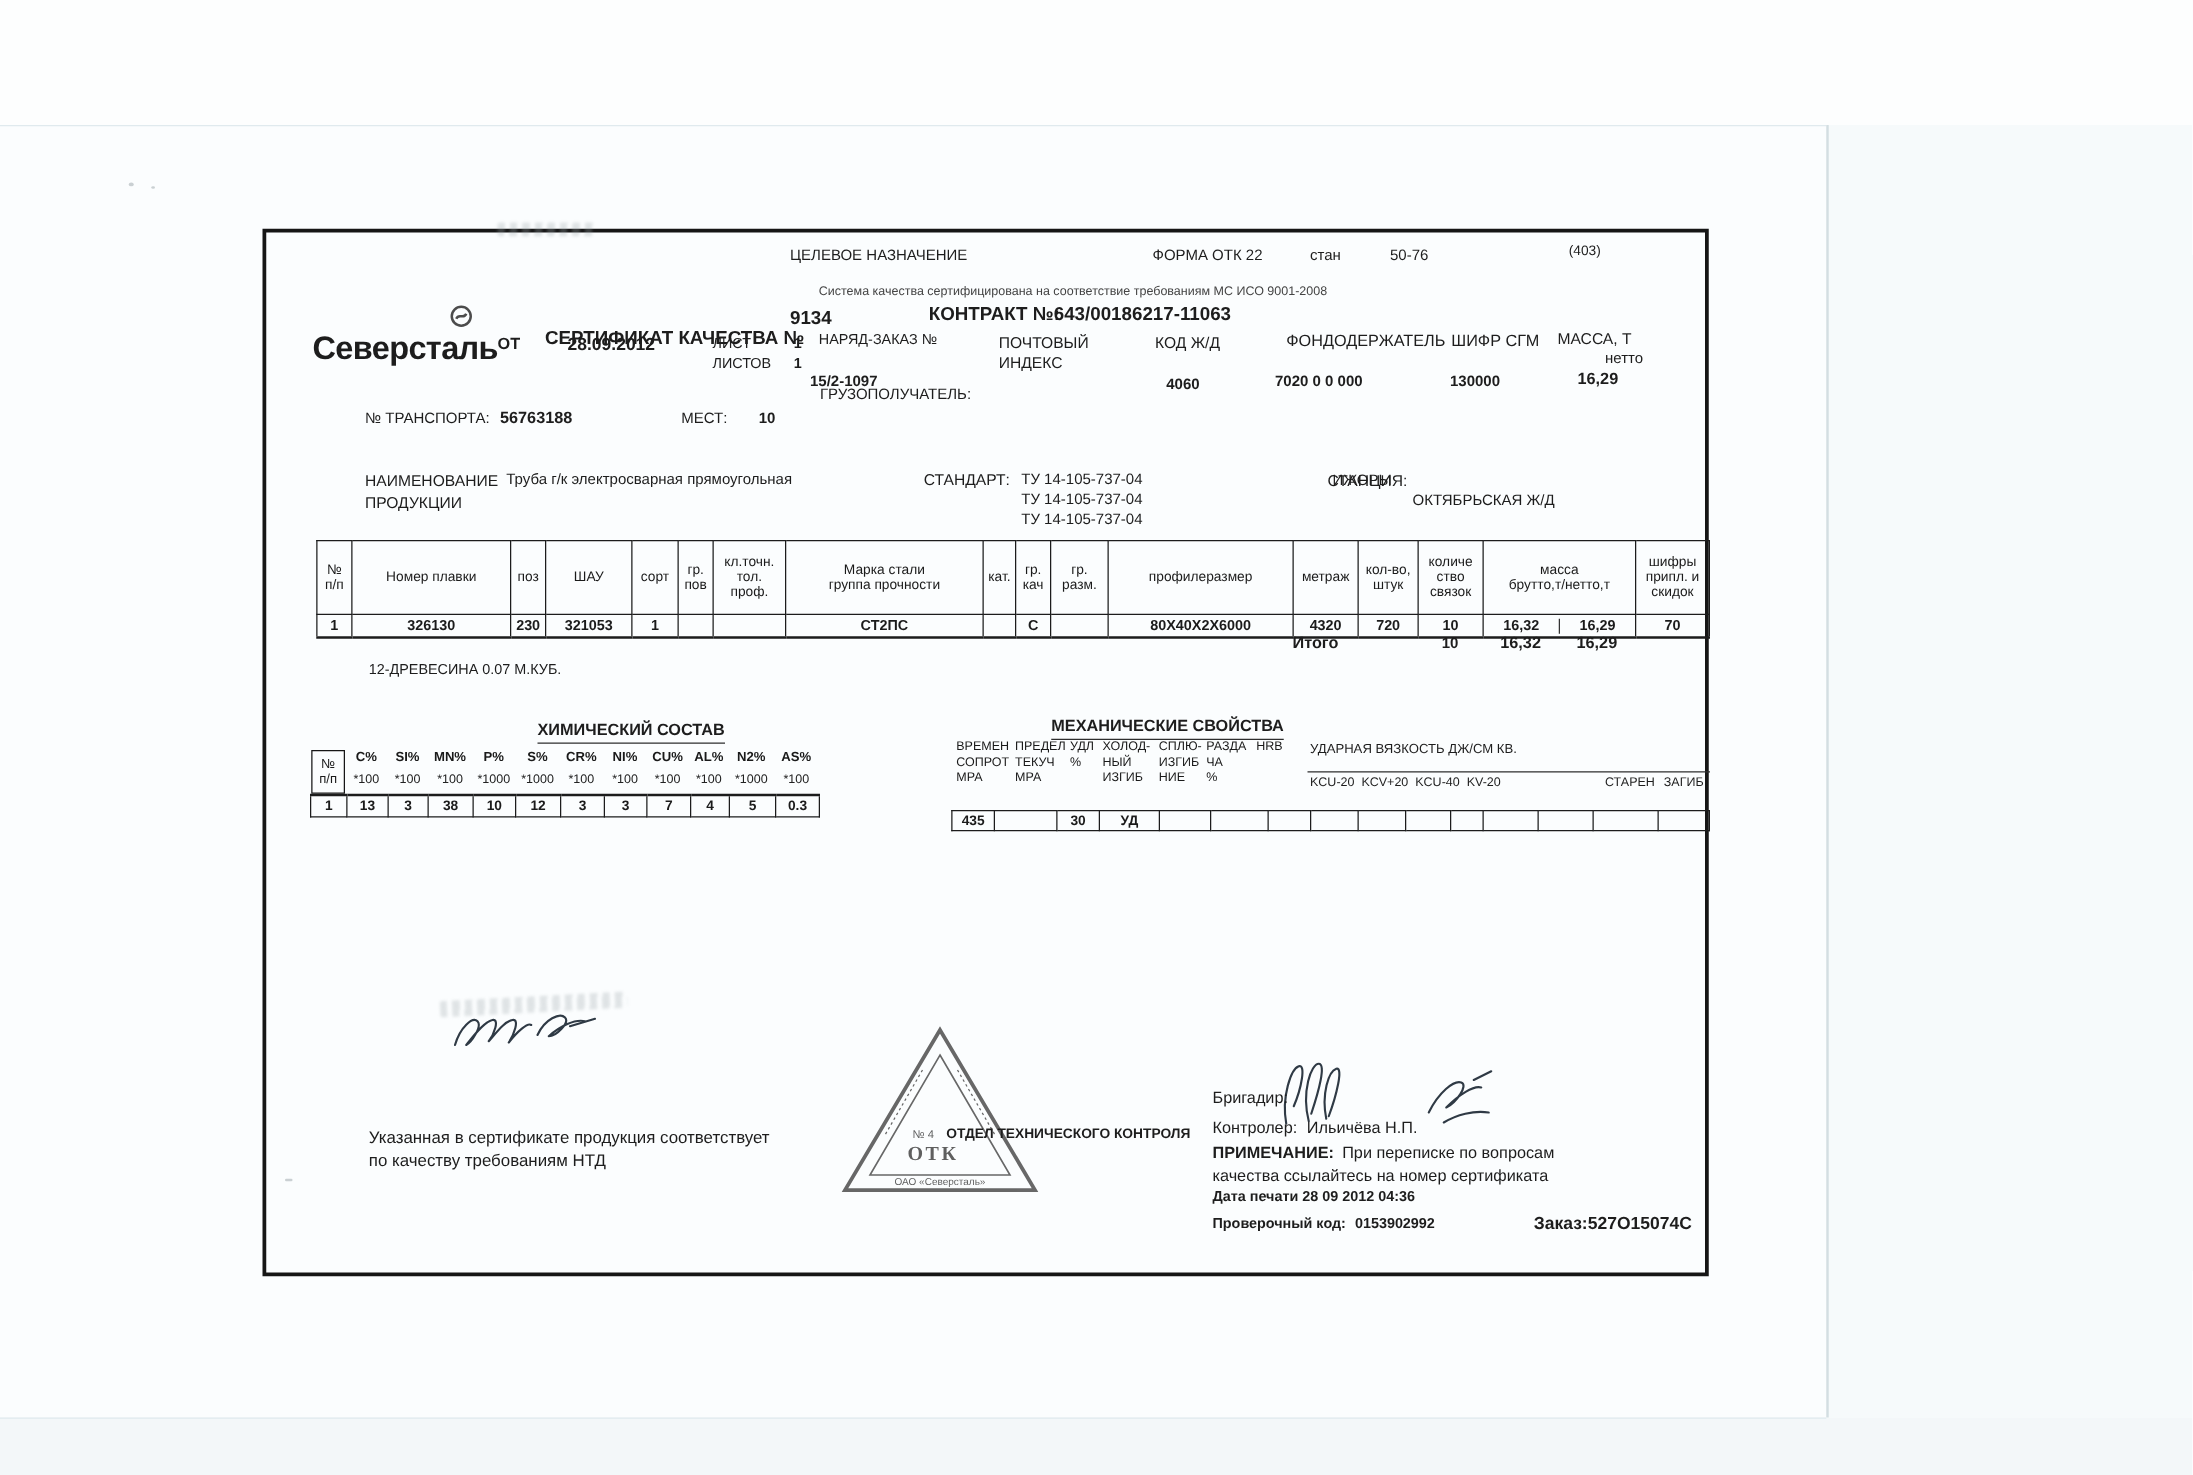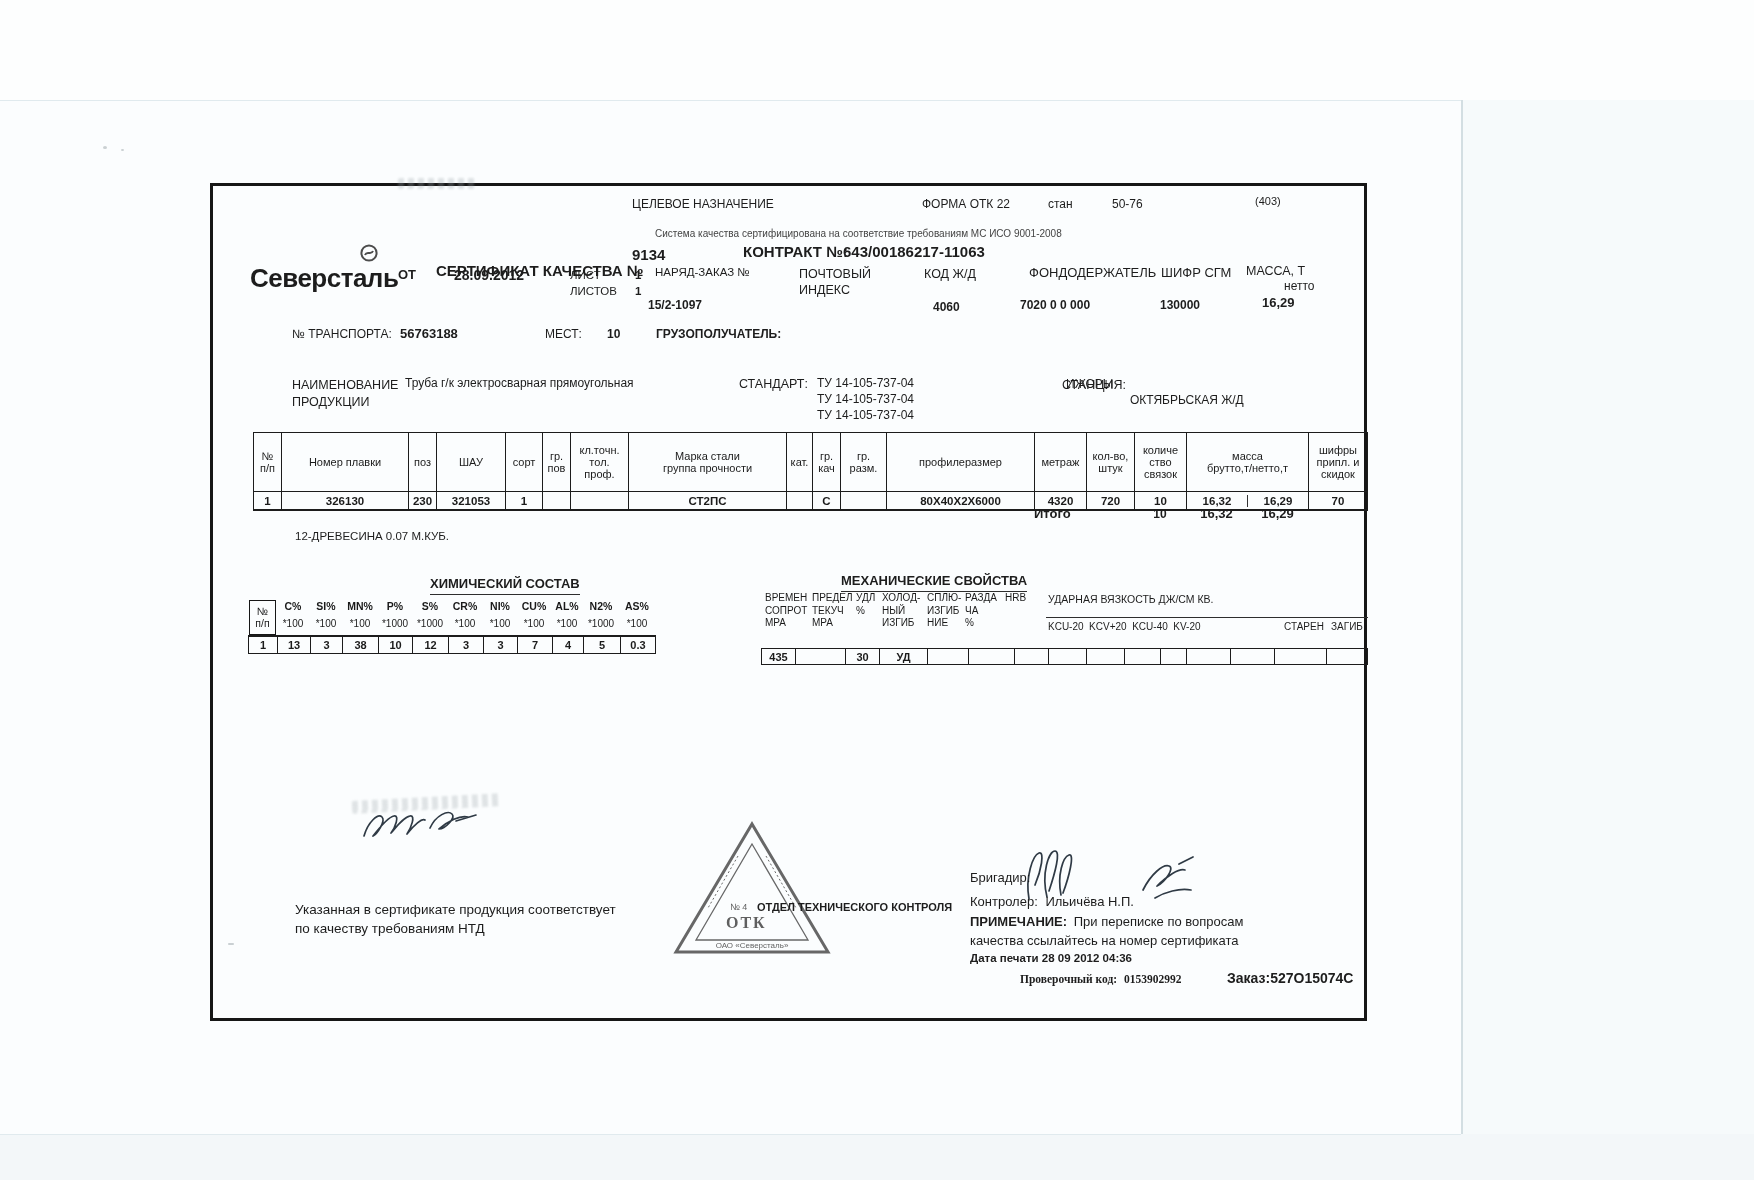"ГРУЗОПОЛУЧАТЕЛЬ:" span.t { font-weight: bold -> none; top: 328px -> 309px }
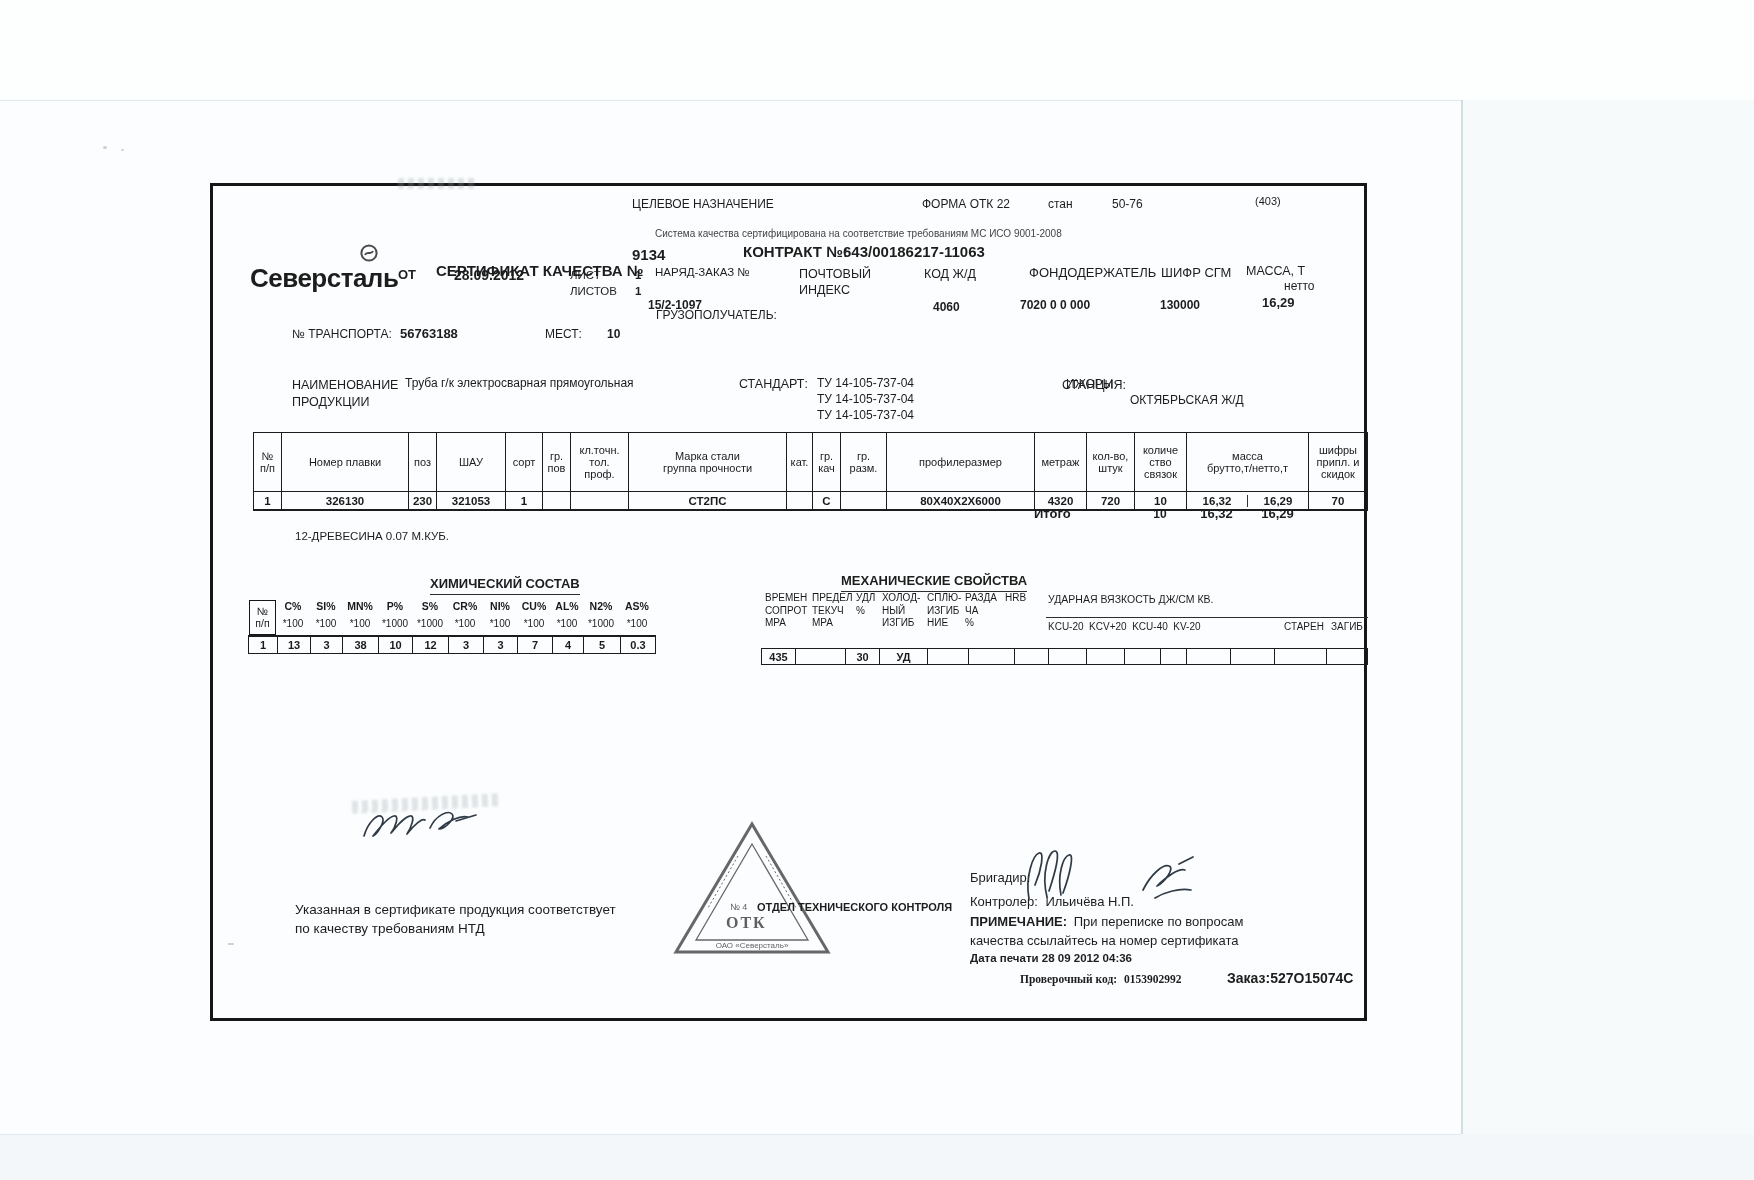"Проверочный код: 0153902992" div.t { font-family: Liberation Serif, serif -> none; left: 1020px -> 970px }
